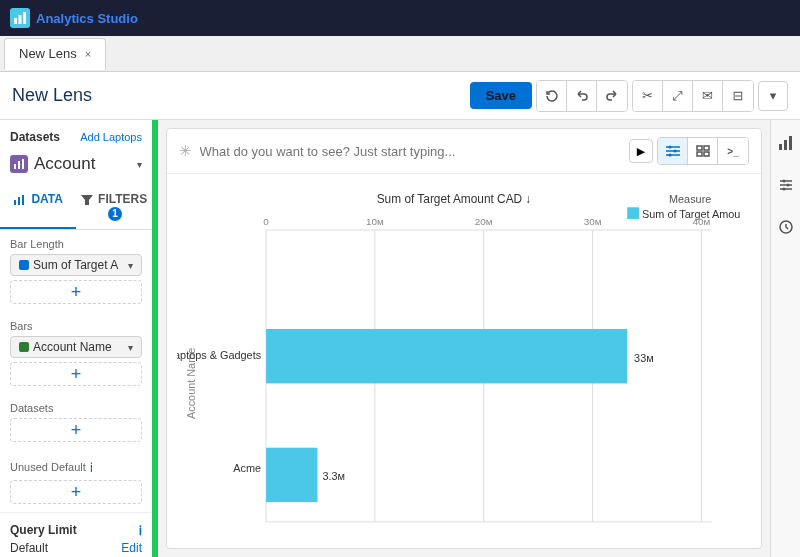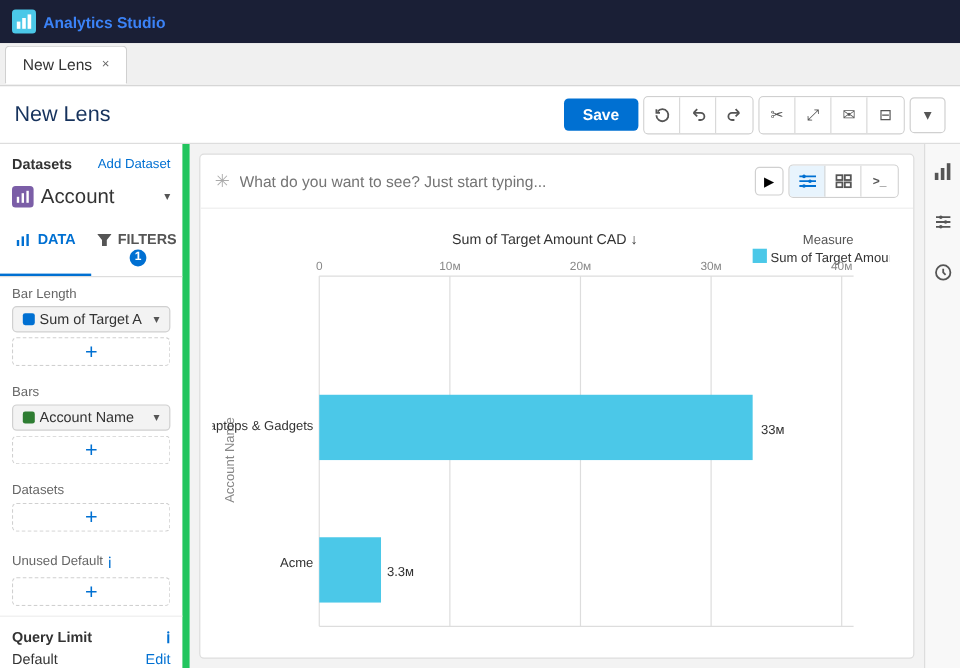"Save" .btn-save { color: #ffffff -> #0f172a }
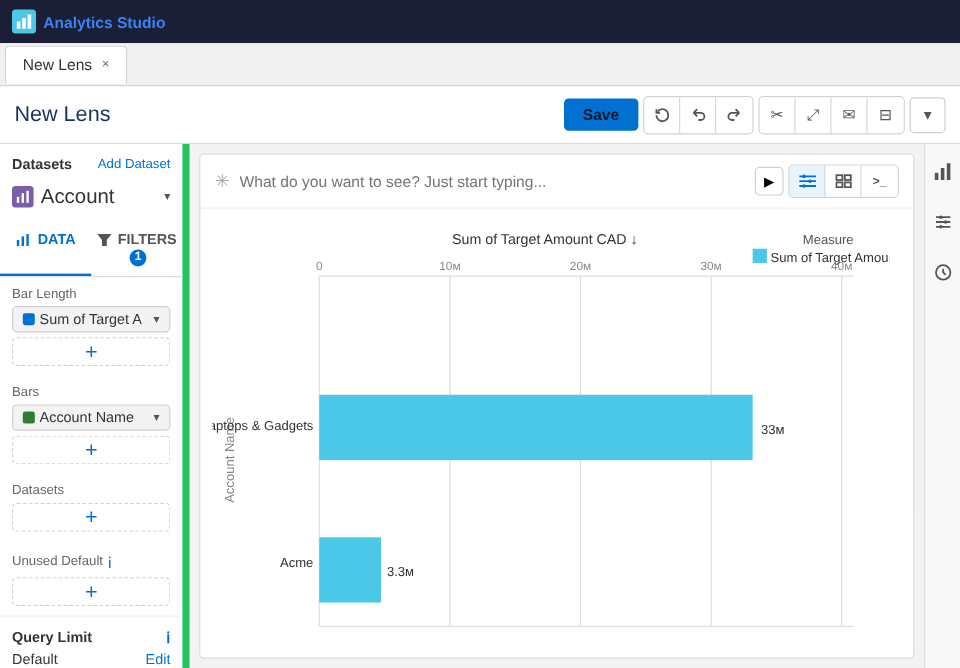"Add Dataset" span.add-dataset-link { text: Dataset -> Laptops }
